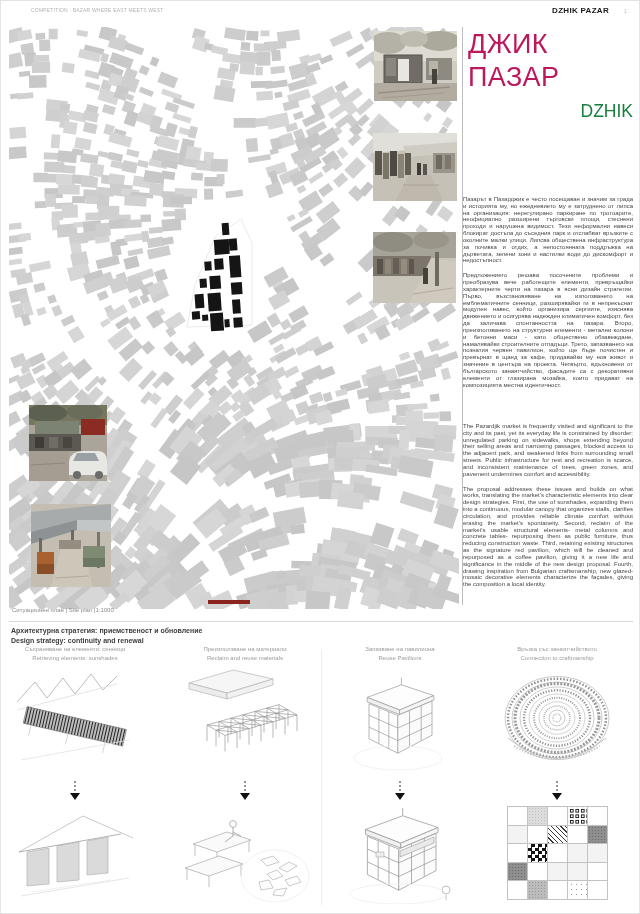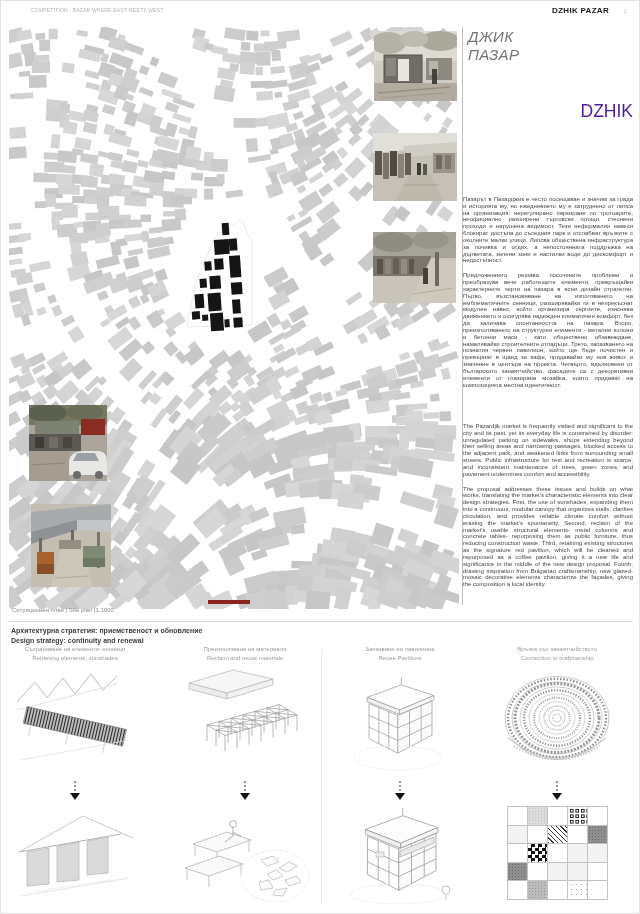"ДЖИК" #title-bg { color: #737373 -> #be185d; font-size: 15px -> 27px; font-style: italic -> none }
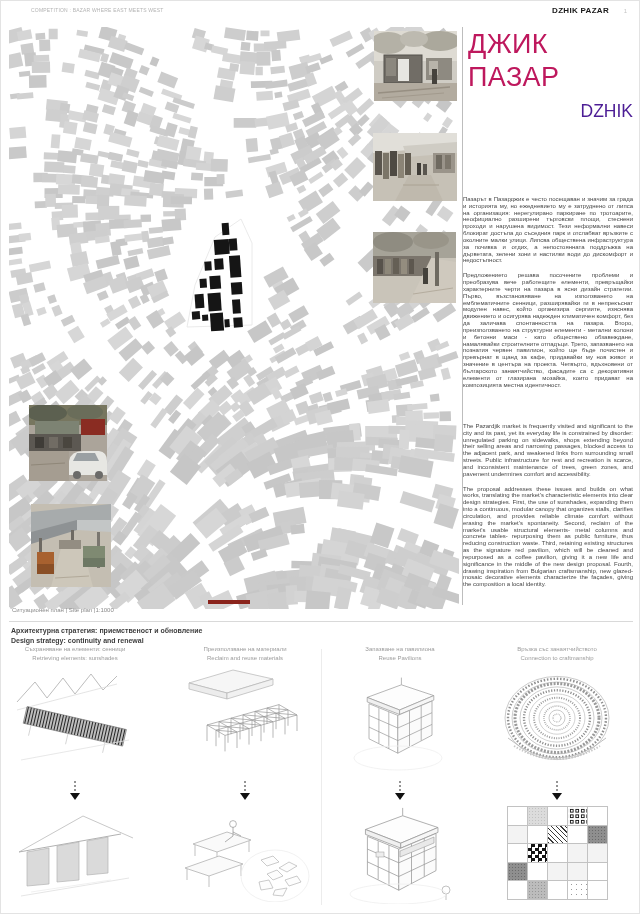"DZHIK" #title-en { color: #4c1d95 -> #15803d }
